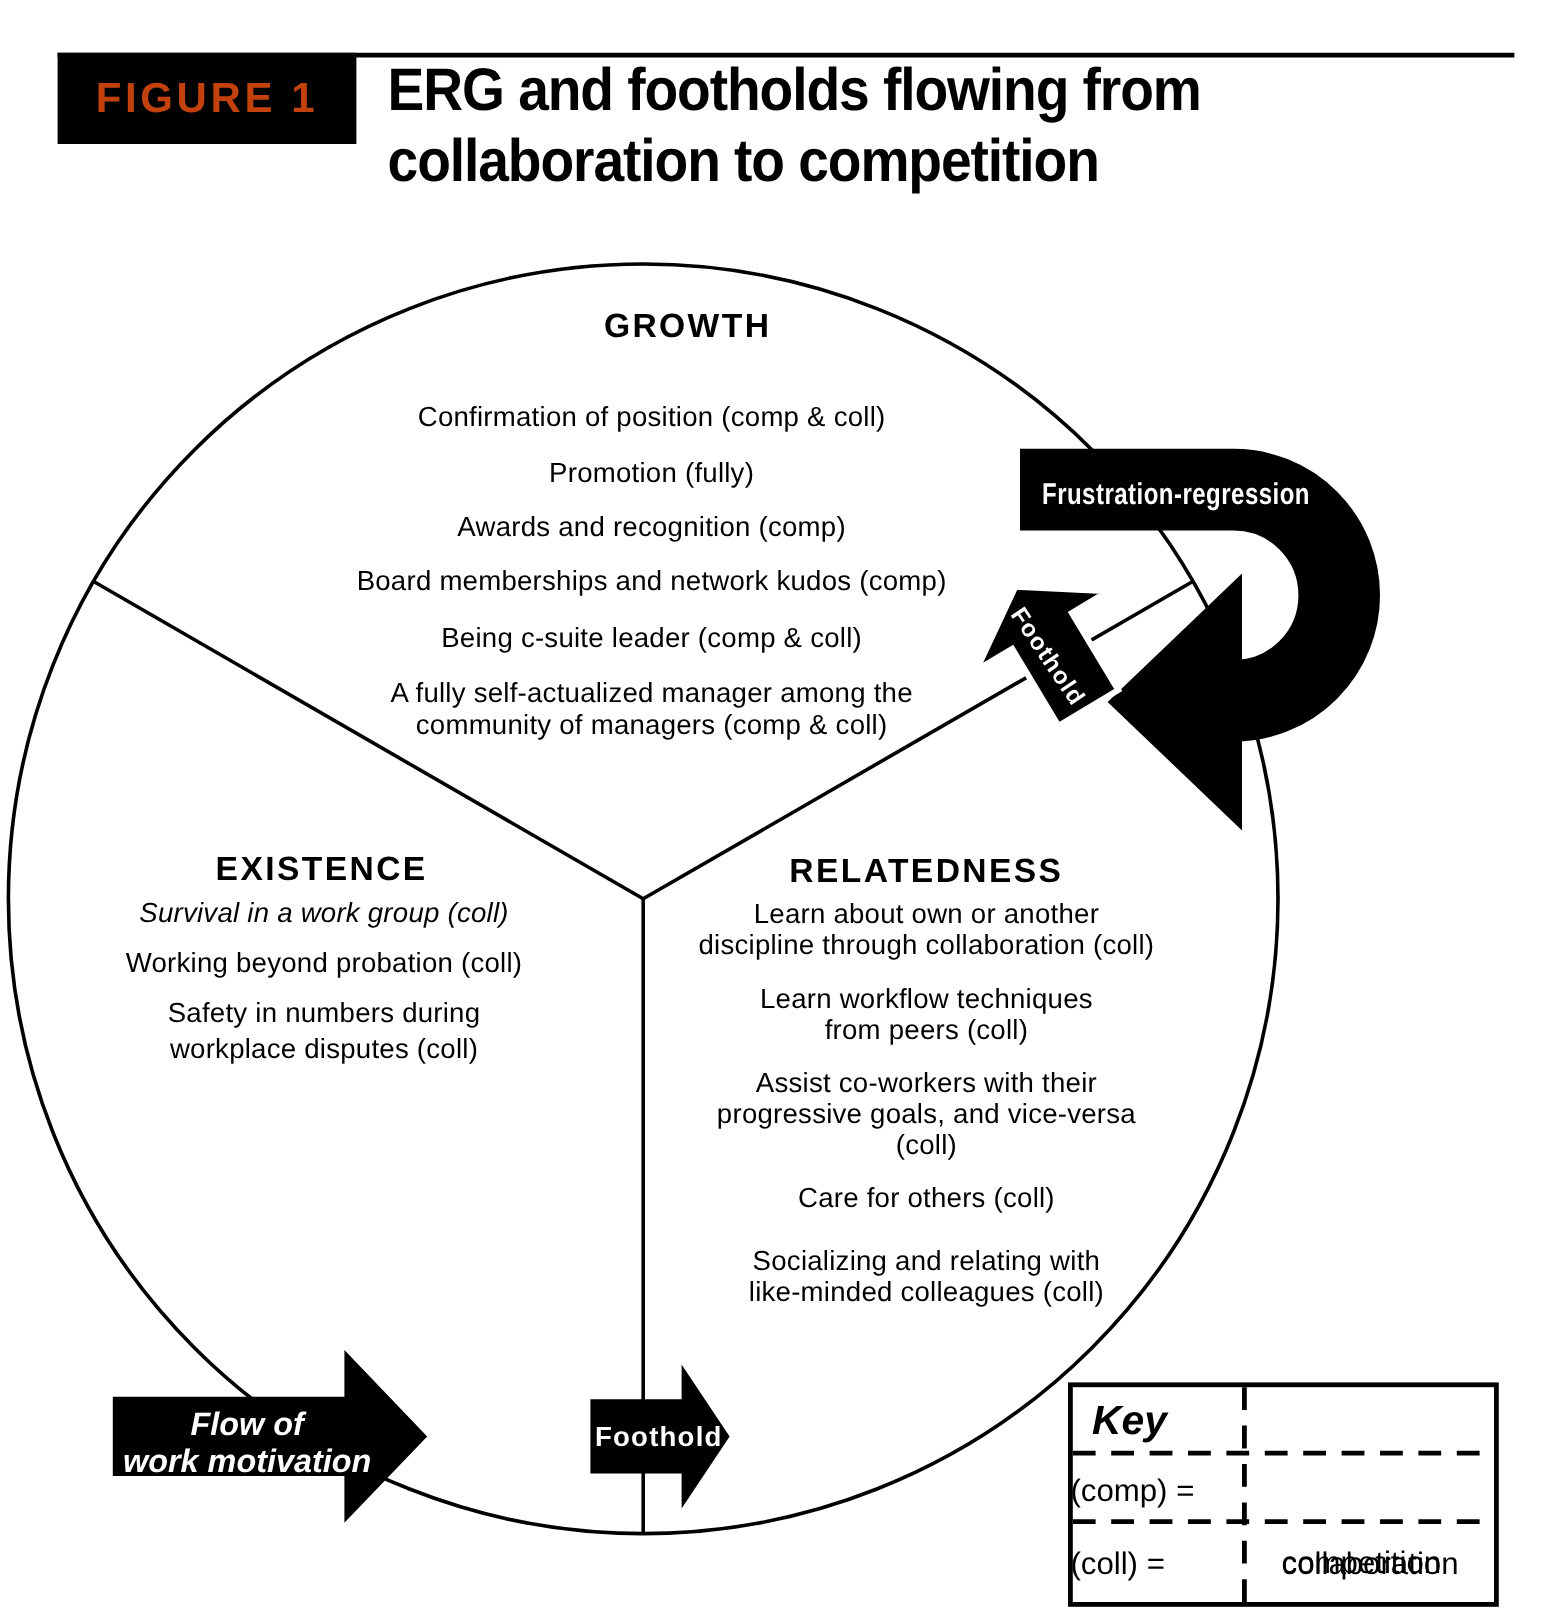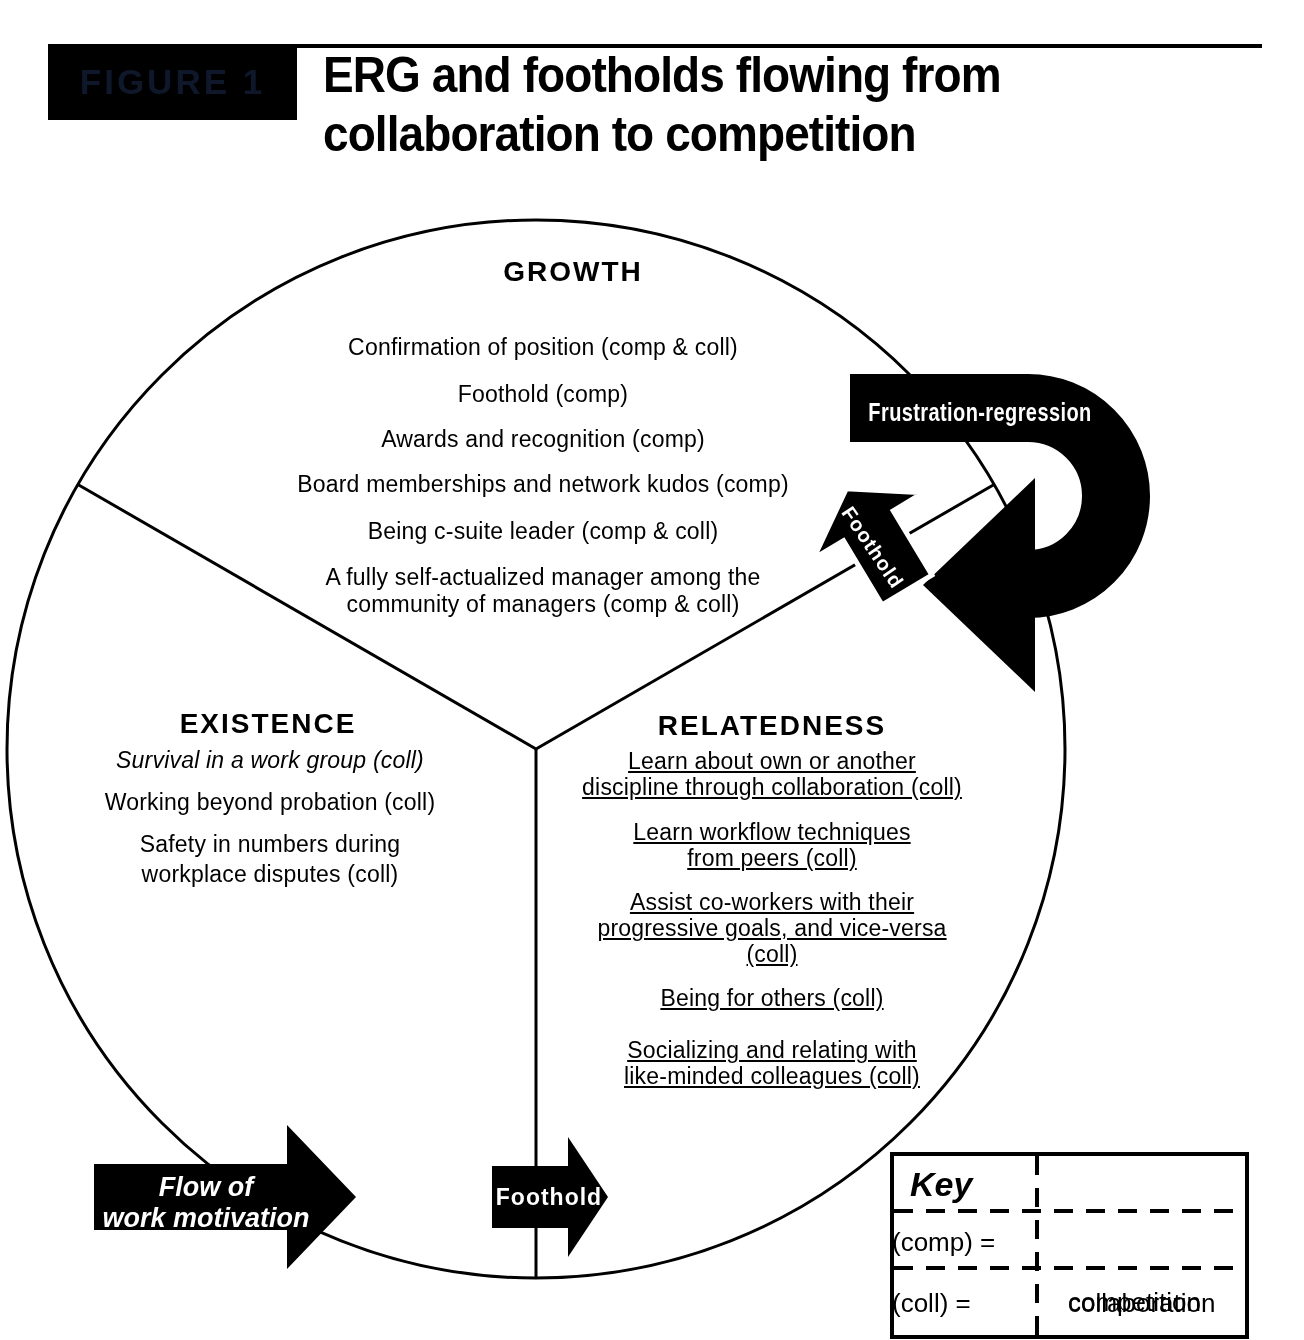"FIGURE 1" .figure-label { color: #0f172a -> #c2410c }
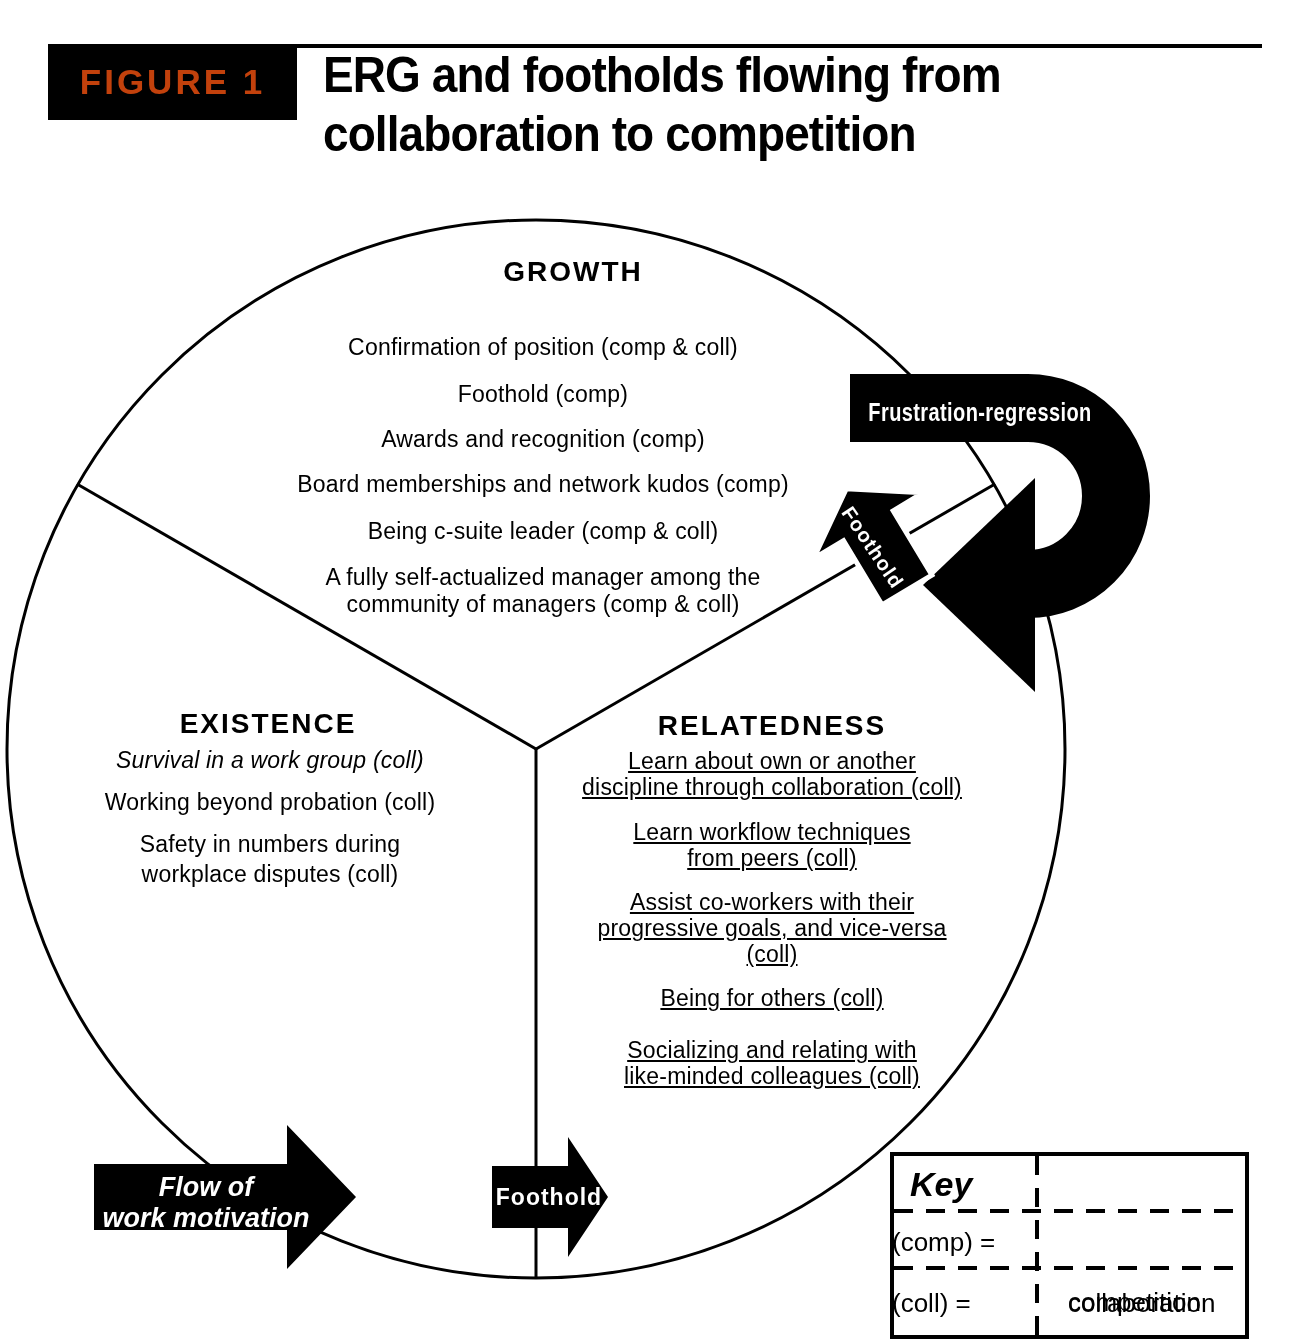"Foothold (comp)" div.txt { text: Foothold (comp -> Promotion (fully }
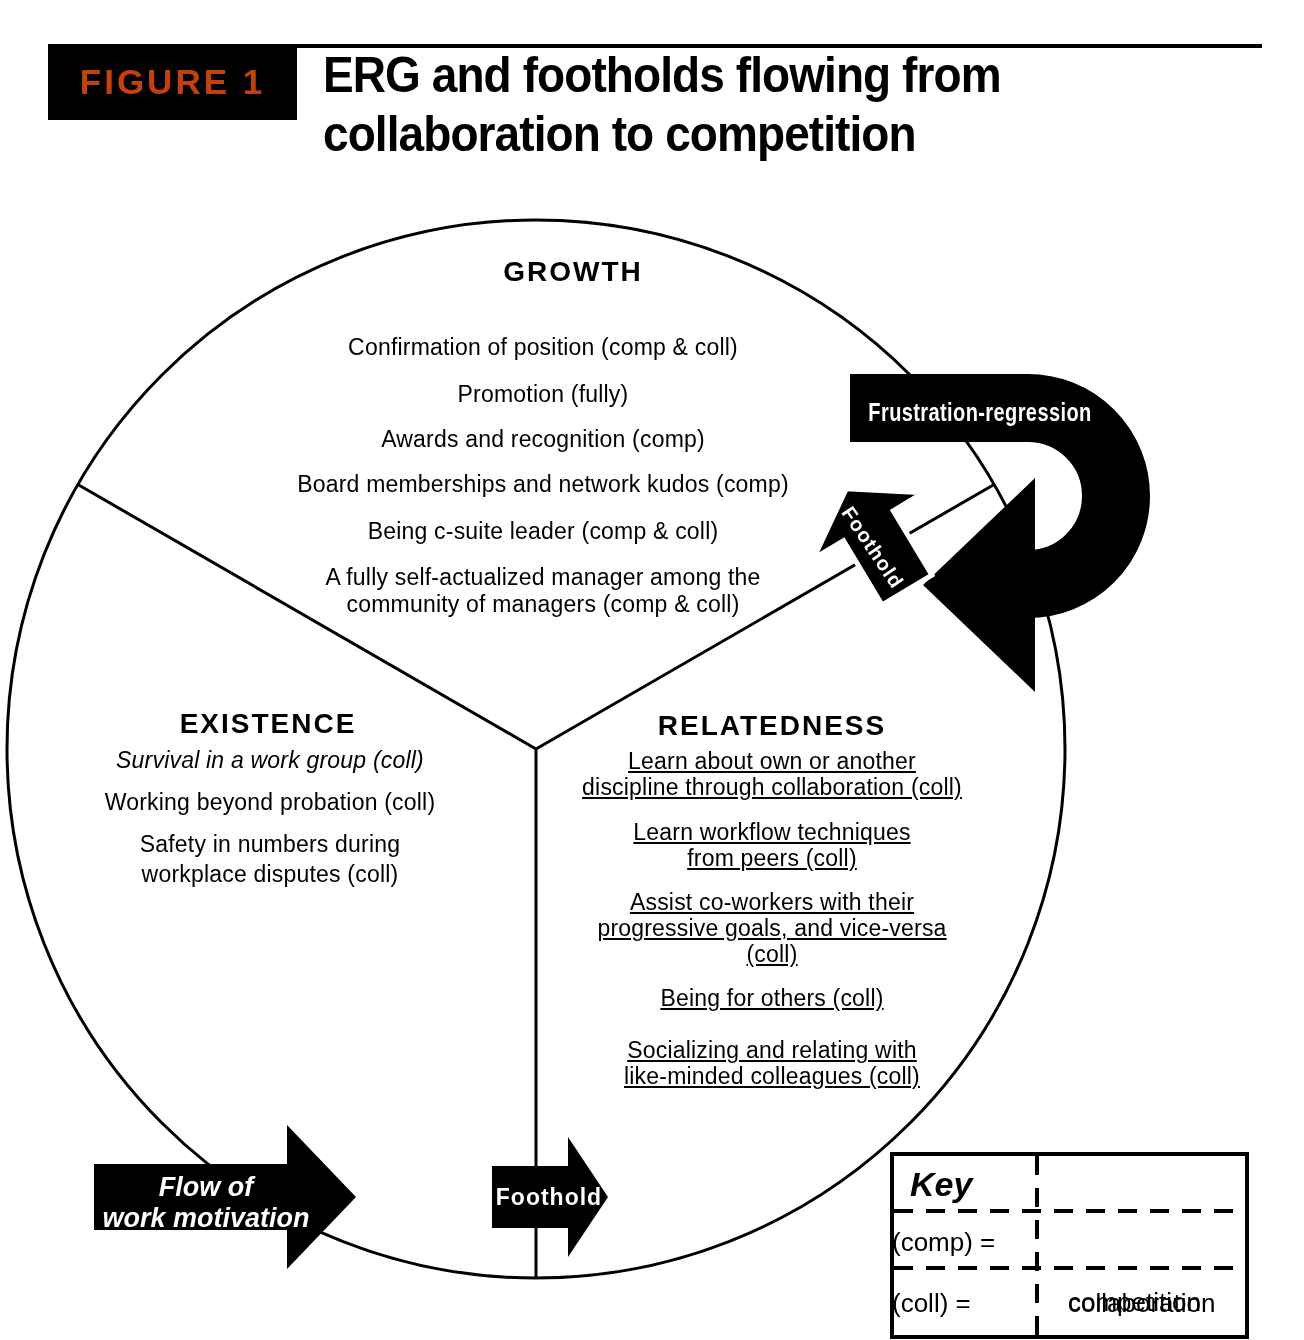"Learn about own or another" .rel .item { text-decoration: underline -> none }
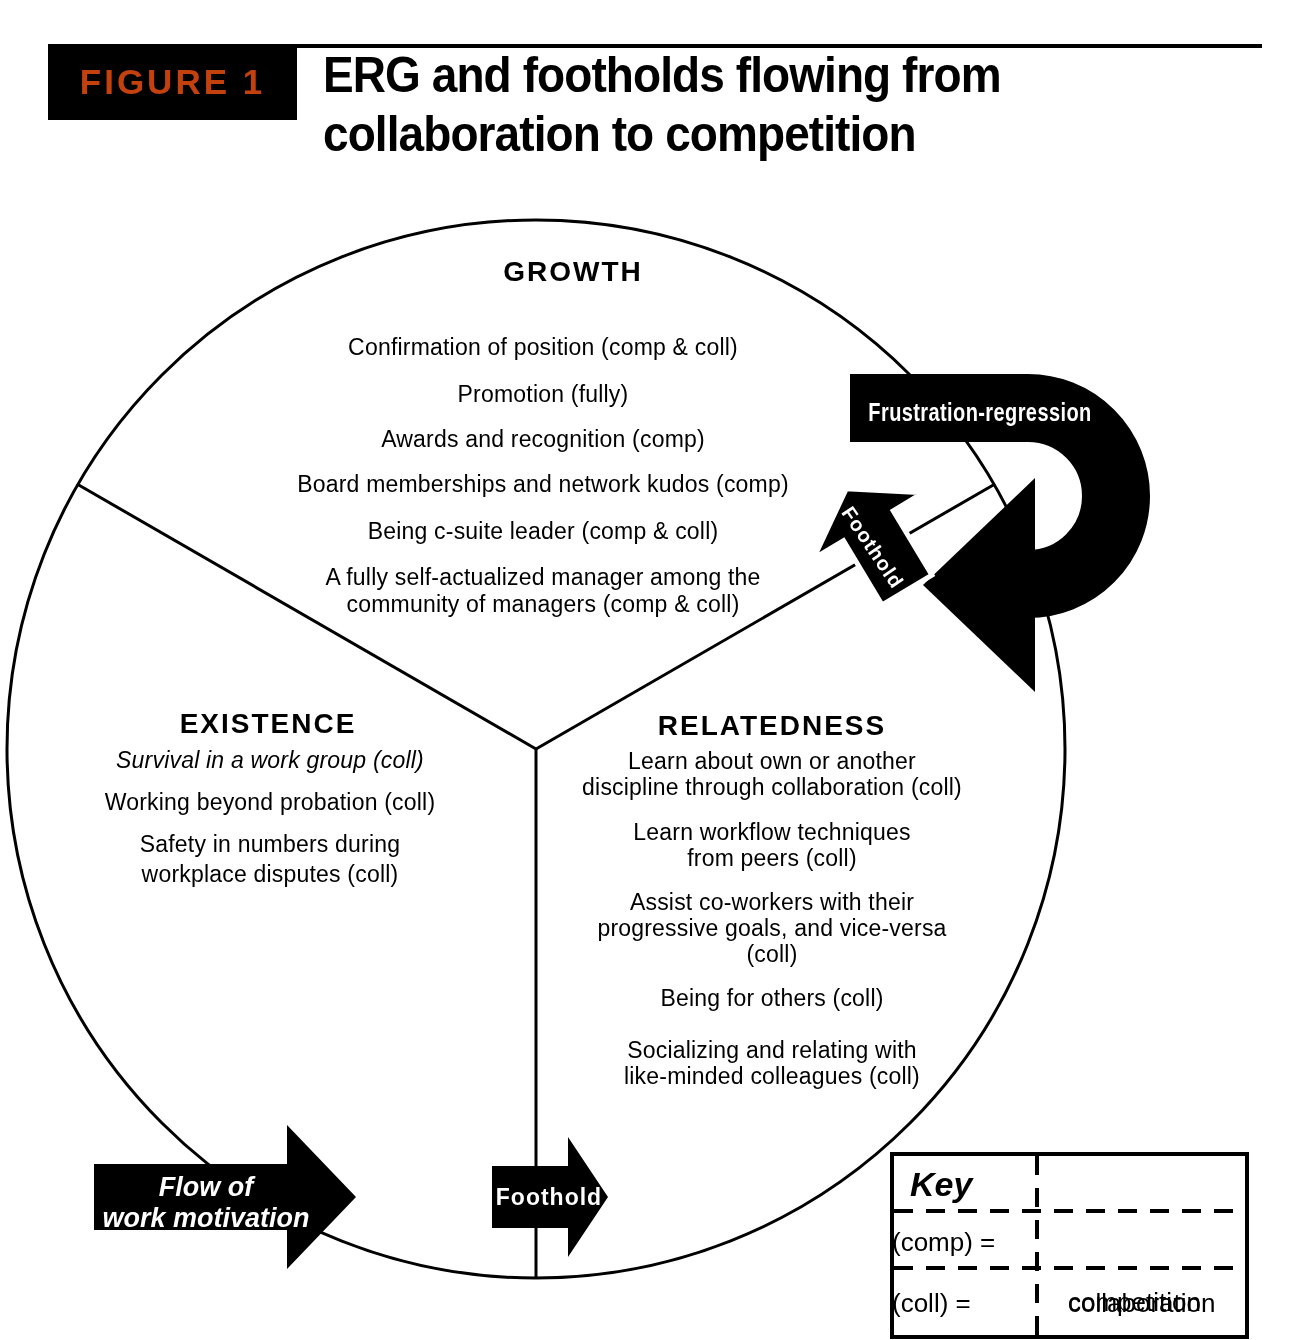"Being for others (coll)" div.txt { text: Being -> Care }
